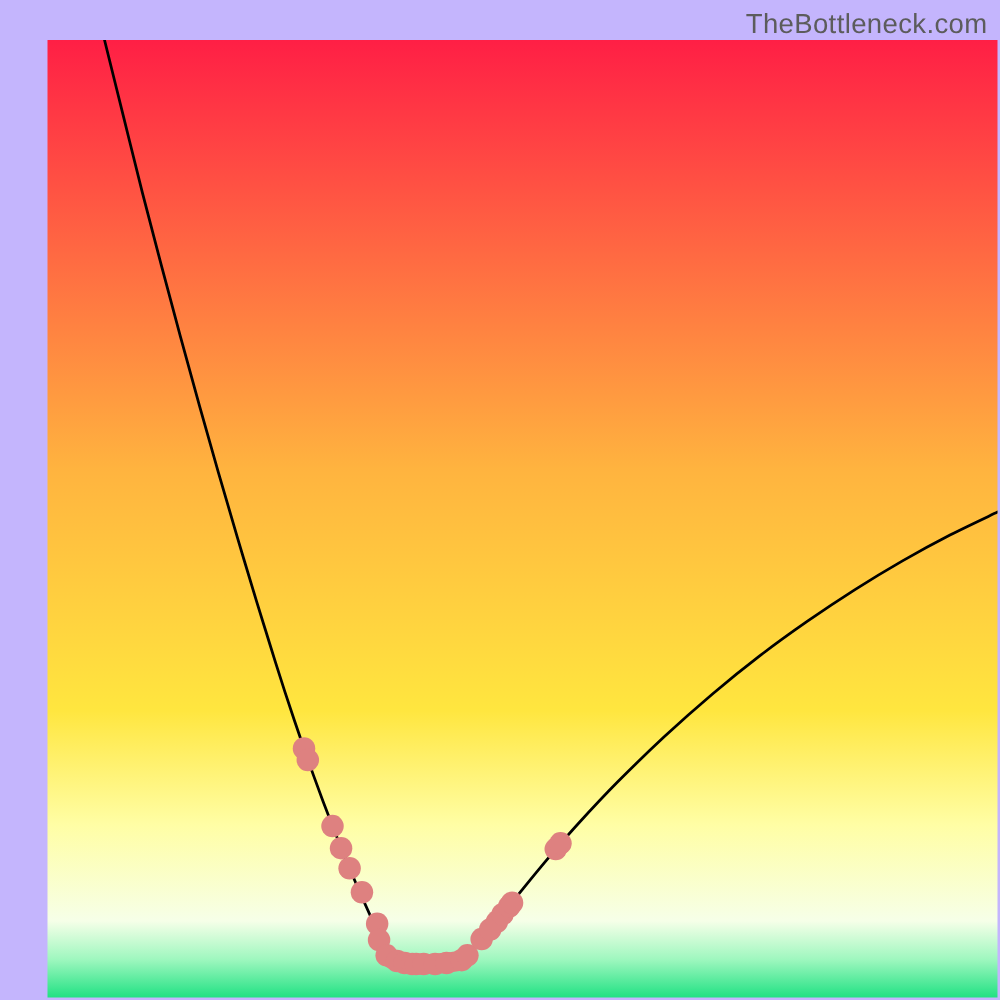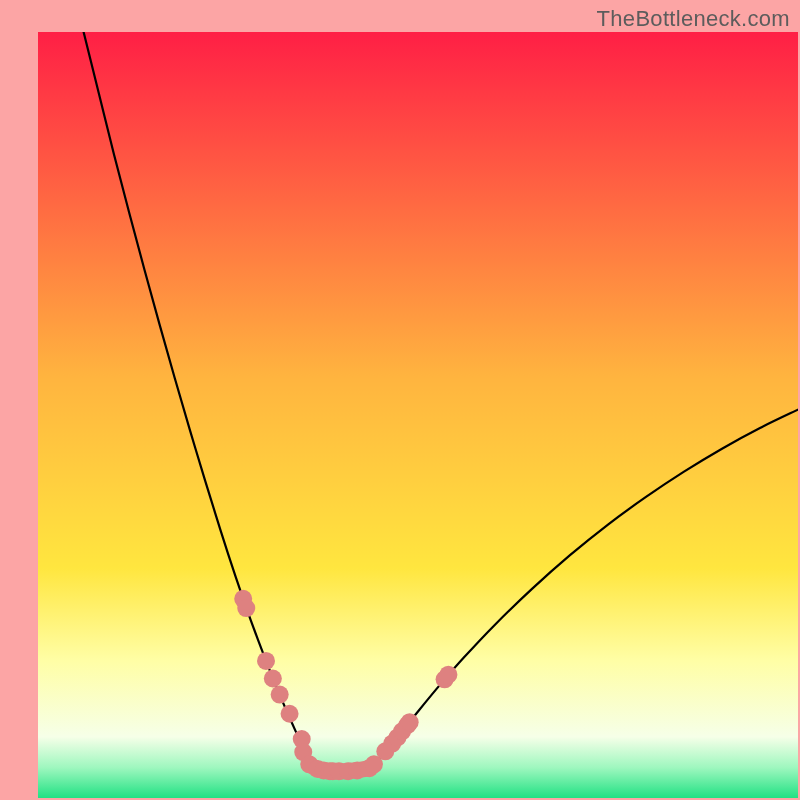"TheBottleneck.com" .outer { background: #fca5a5 -> #c4b5fd }
